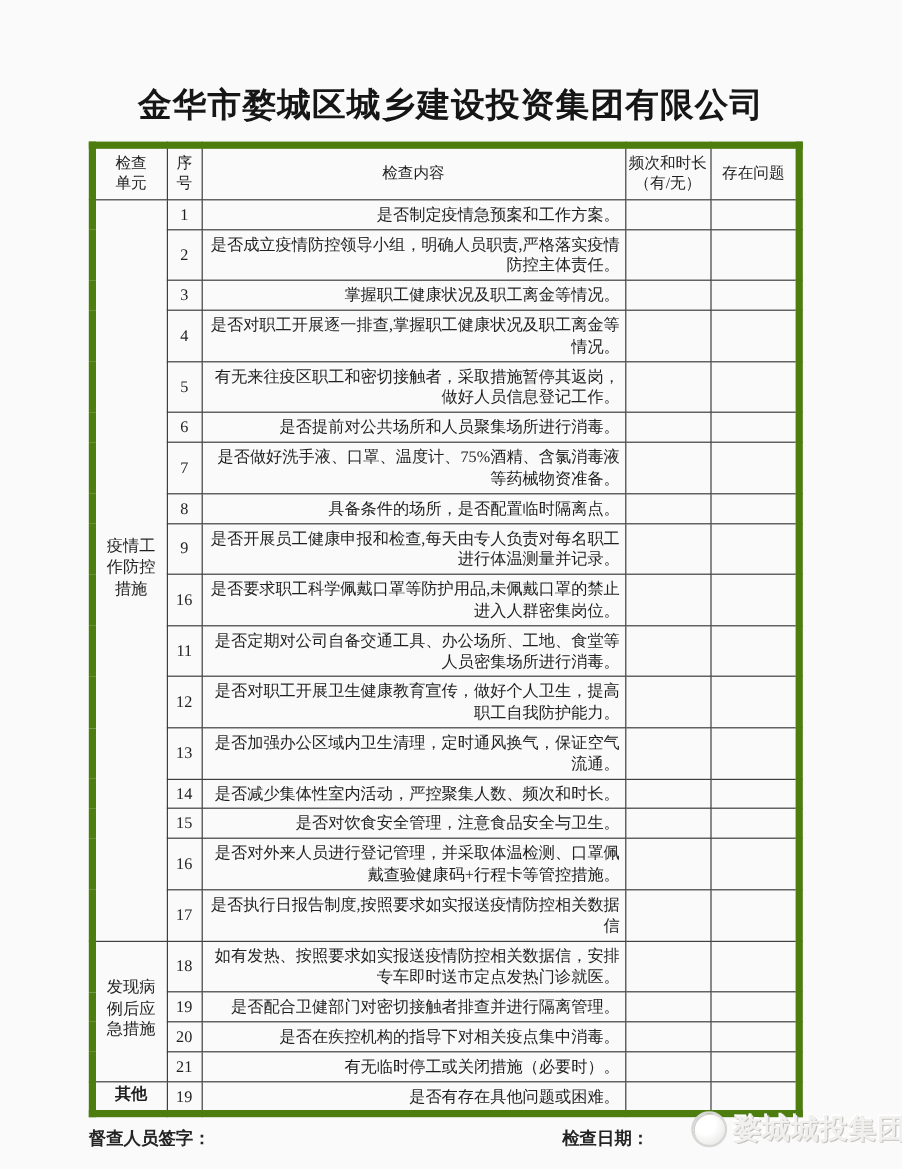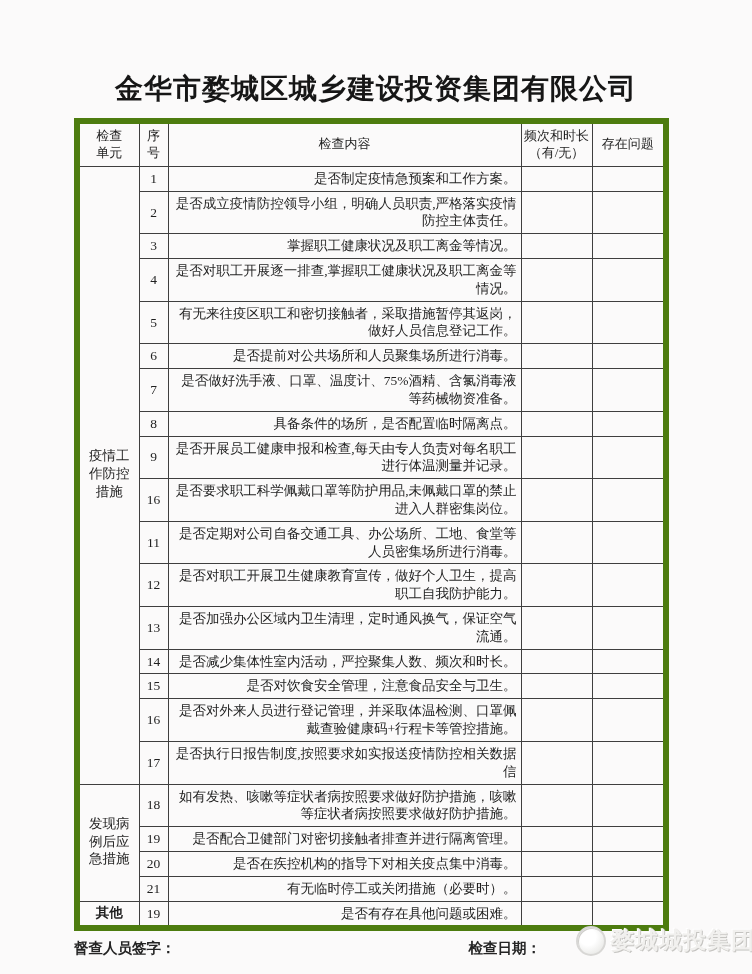"如有发热、咳嗽等症状者病按照要求做好防护措施，咳嗽等症状者病按照要求做好防护措施" td.content { text: 咳嗽等症状者病按照要求做好防护措施，咳嗽等症状者病按照要求做好防护措施 -> 按照要求如实报送疫情防控相关数据信，安排专车即时送市定点发热门诊就医 }
